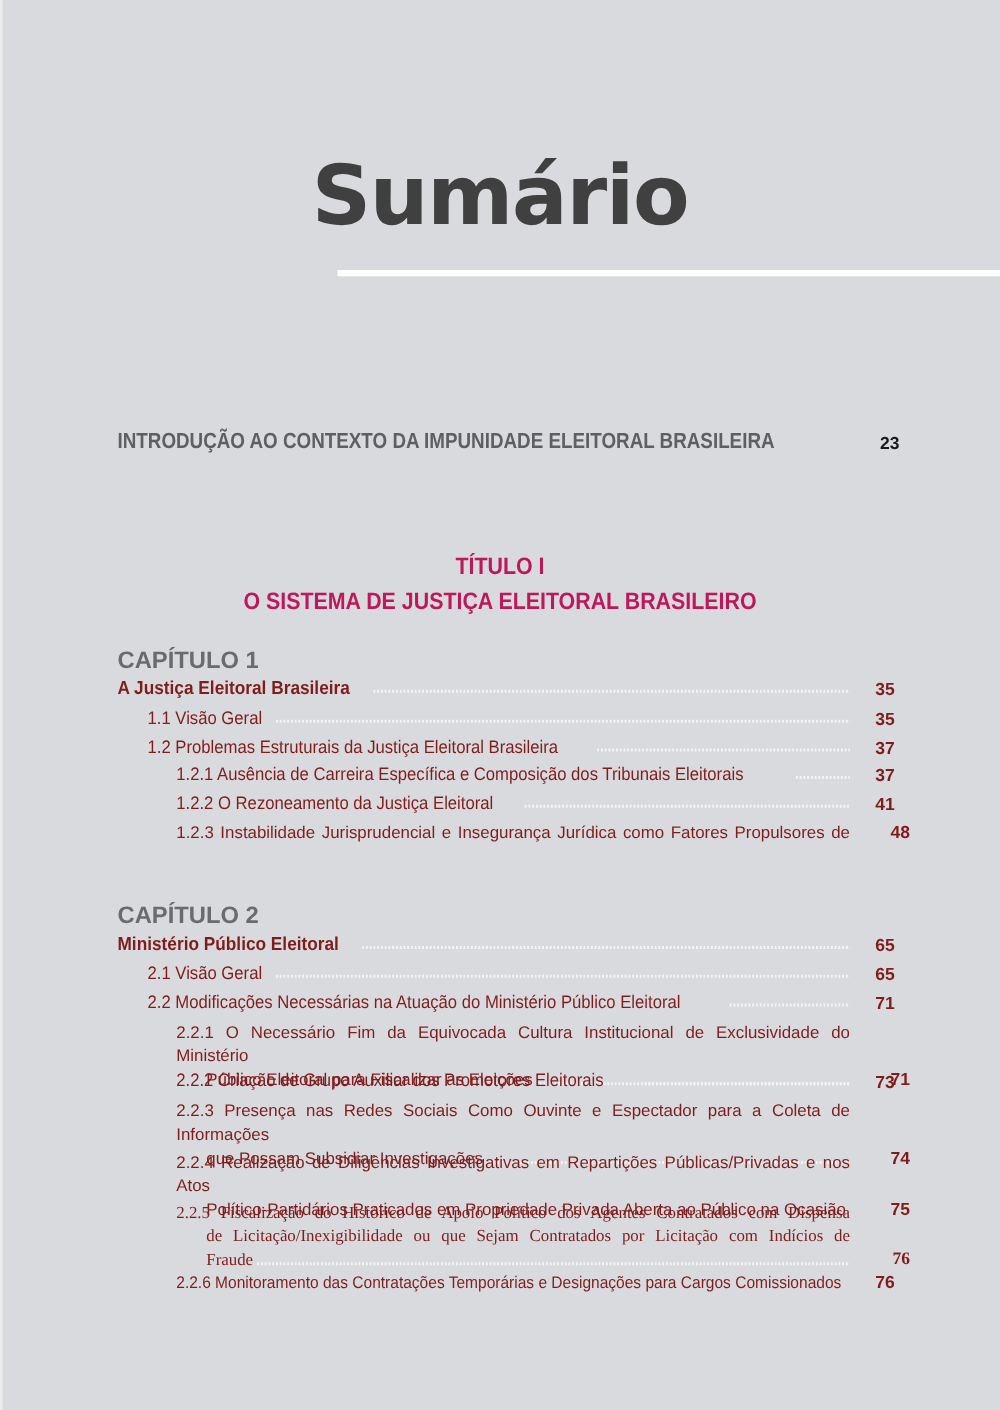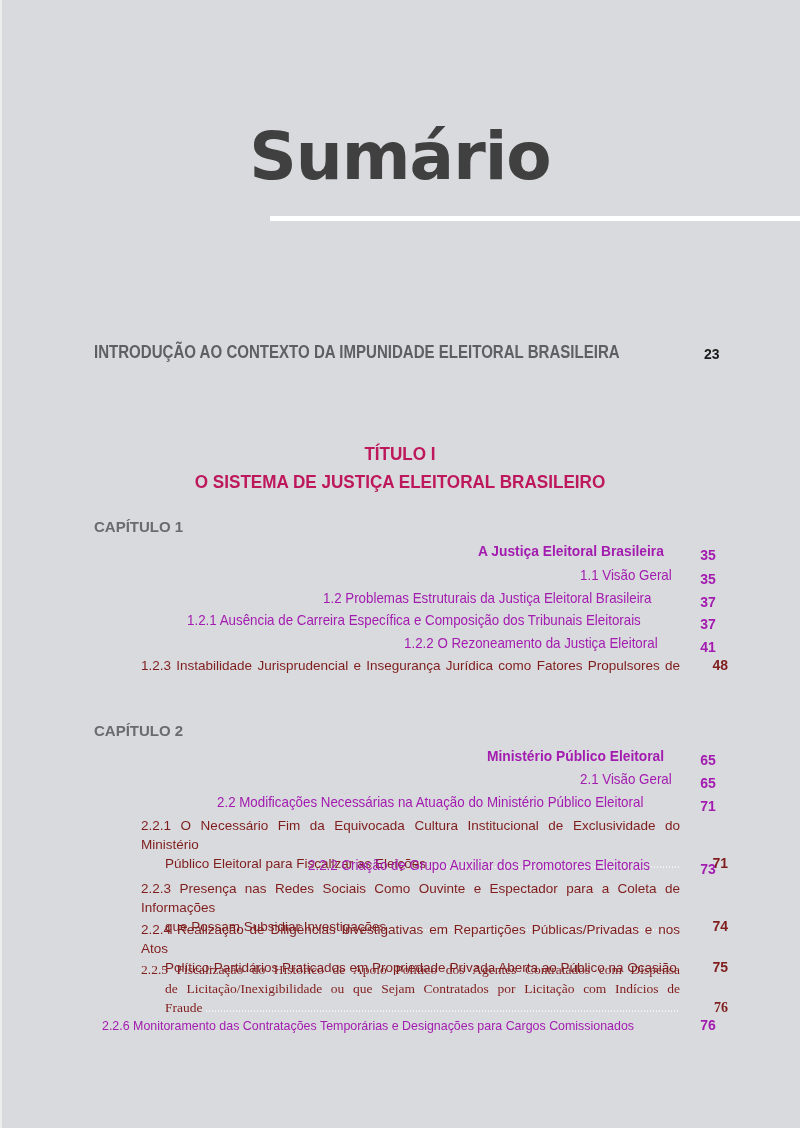"CAPÍTULO 1" .chap { font-size: 15px -> 19px }
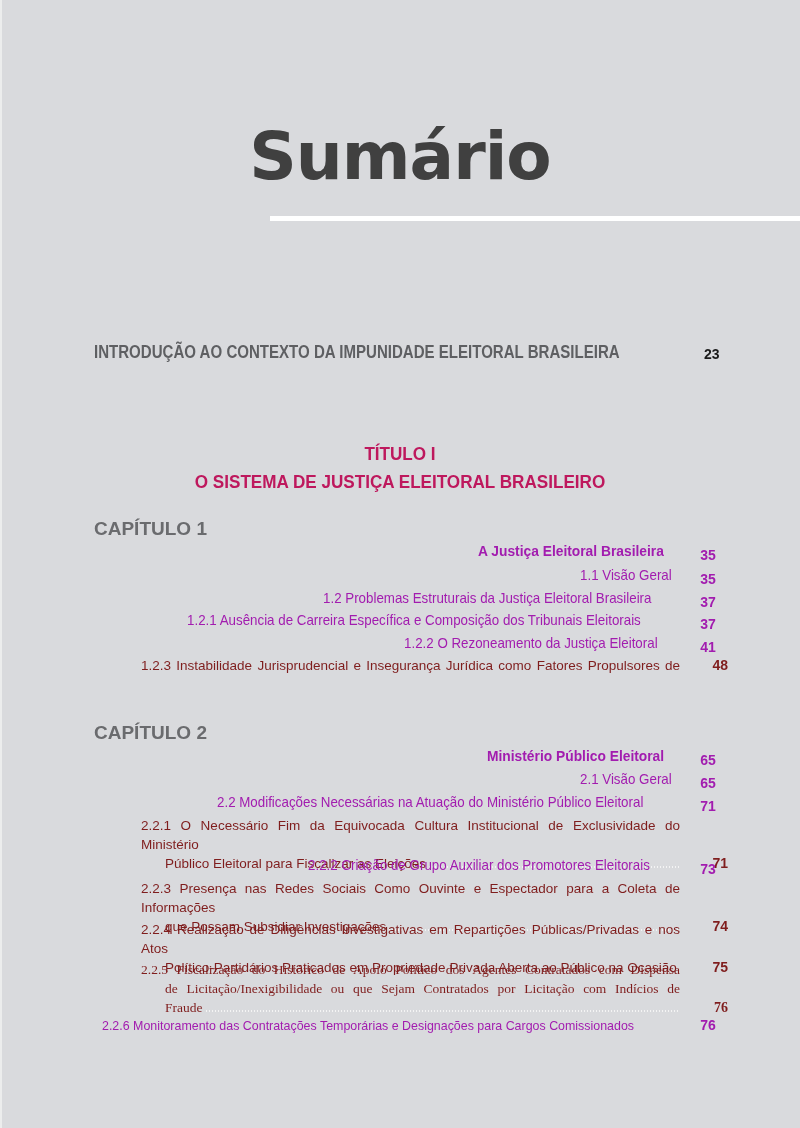"A Justiça Eleitoral Brasileira" .sec { color: #a21caf -> #7f1d1d; flex-direction: column -> none }
